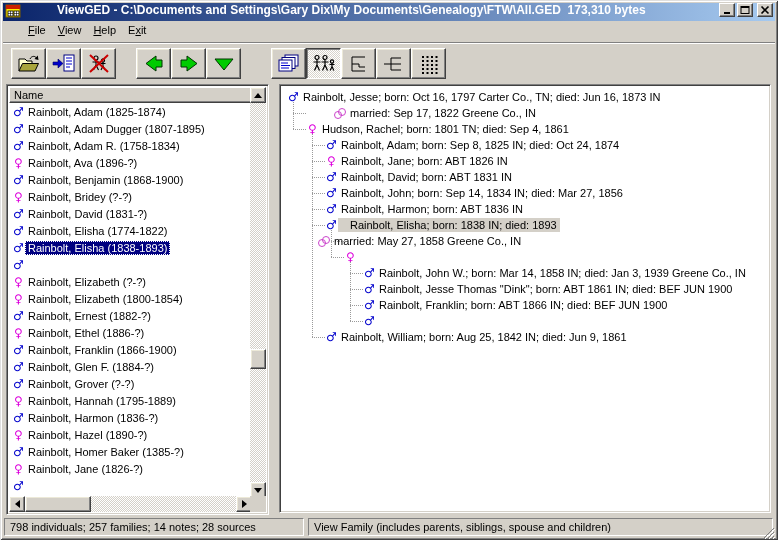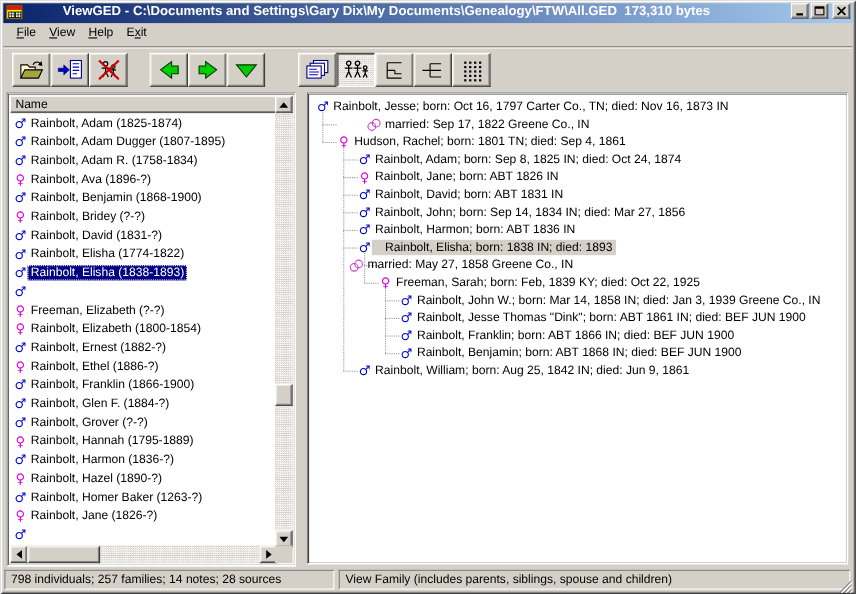"File" .menubar { padding-left: 6px -> 19px }
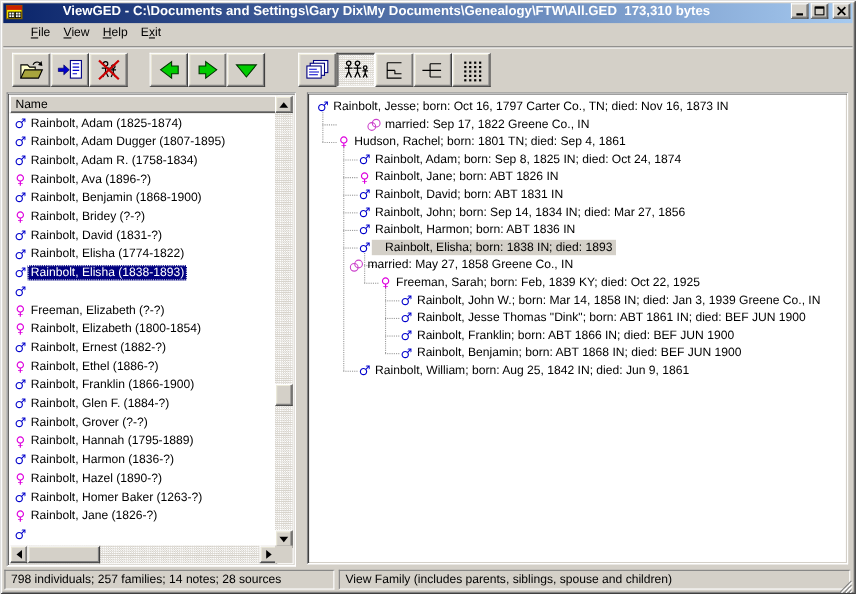"Rainbolt, Jesse; born: Oct 16," span.ttext { text: Nov -> Jun }
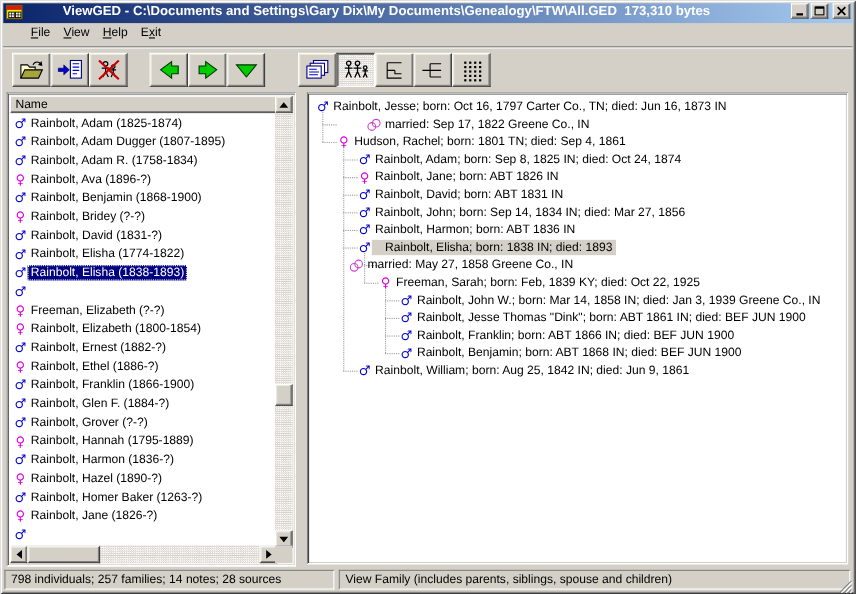"Freeman, Sarah; born: Feb, 1839" span.ttext { html: <span>Freeman, Sarah; born: Feb, 1839 KY; died: Oct 22, 1925</span> -> none }
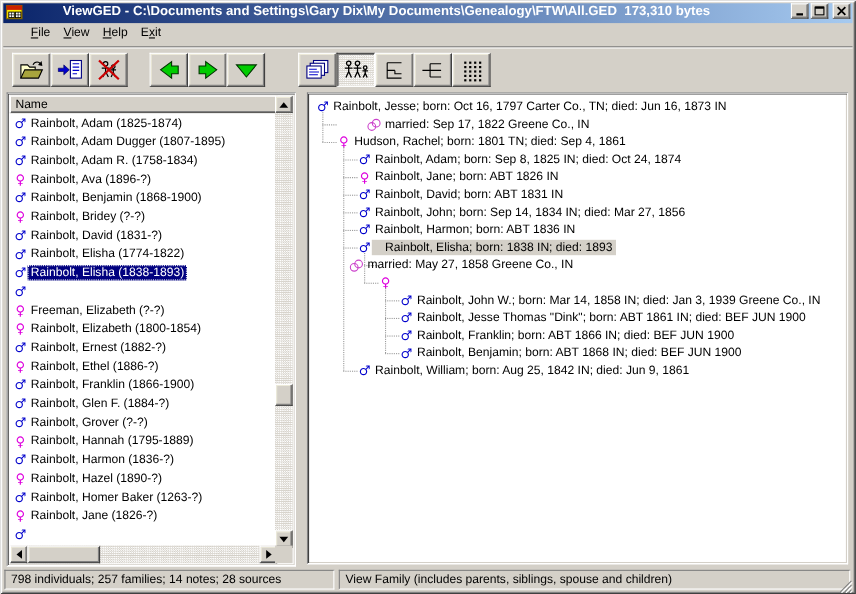"Freeman, Elizabeth (?-?)" span.llabel { text: Freeman -> Rainbolt }
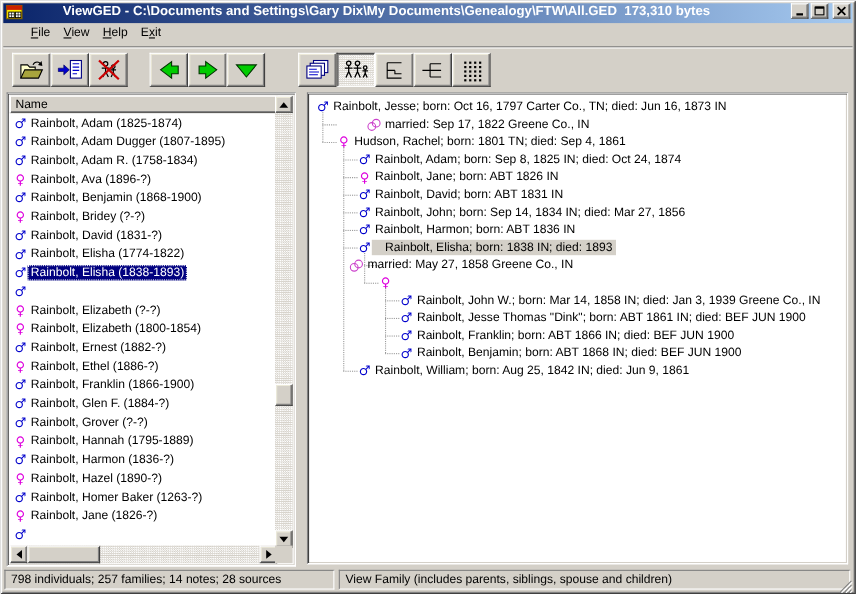"Rainbolt, Benjamin; born: ABT 1868" span.ttext { html: <span>Rainbolt, Benjamin; born: ABT 1868 IN; died: BEF JUN 1900</span> -> none }
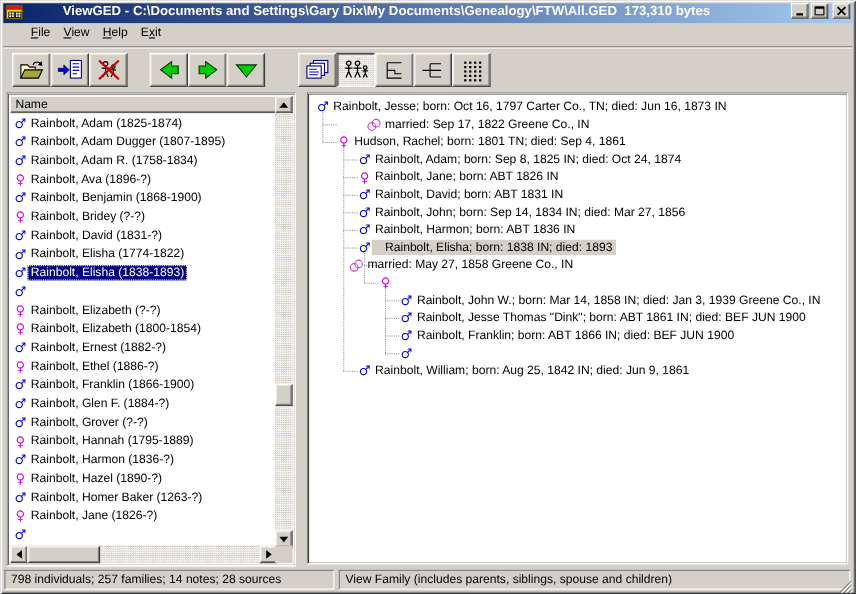"Rainbolt, Homer Baker (1263-?)" span.llabel { text: 1263- -> 1385- }
